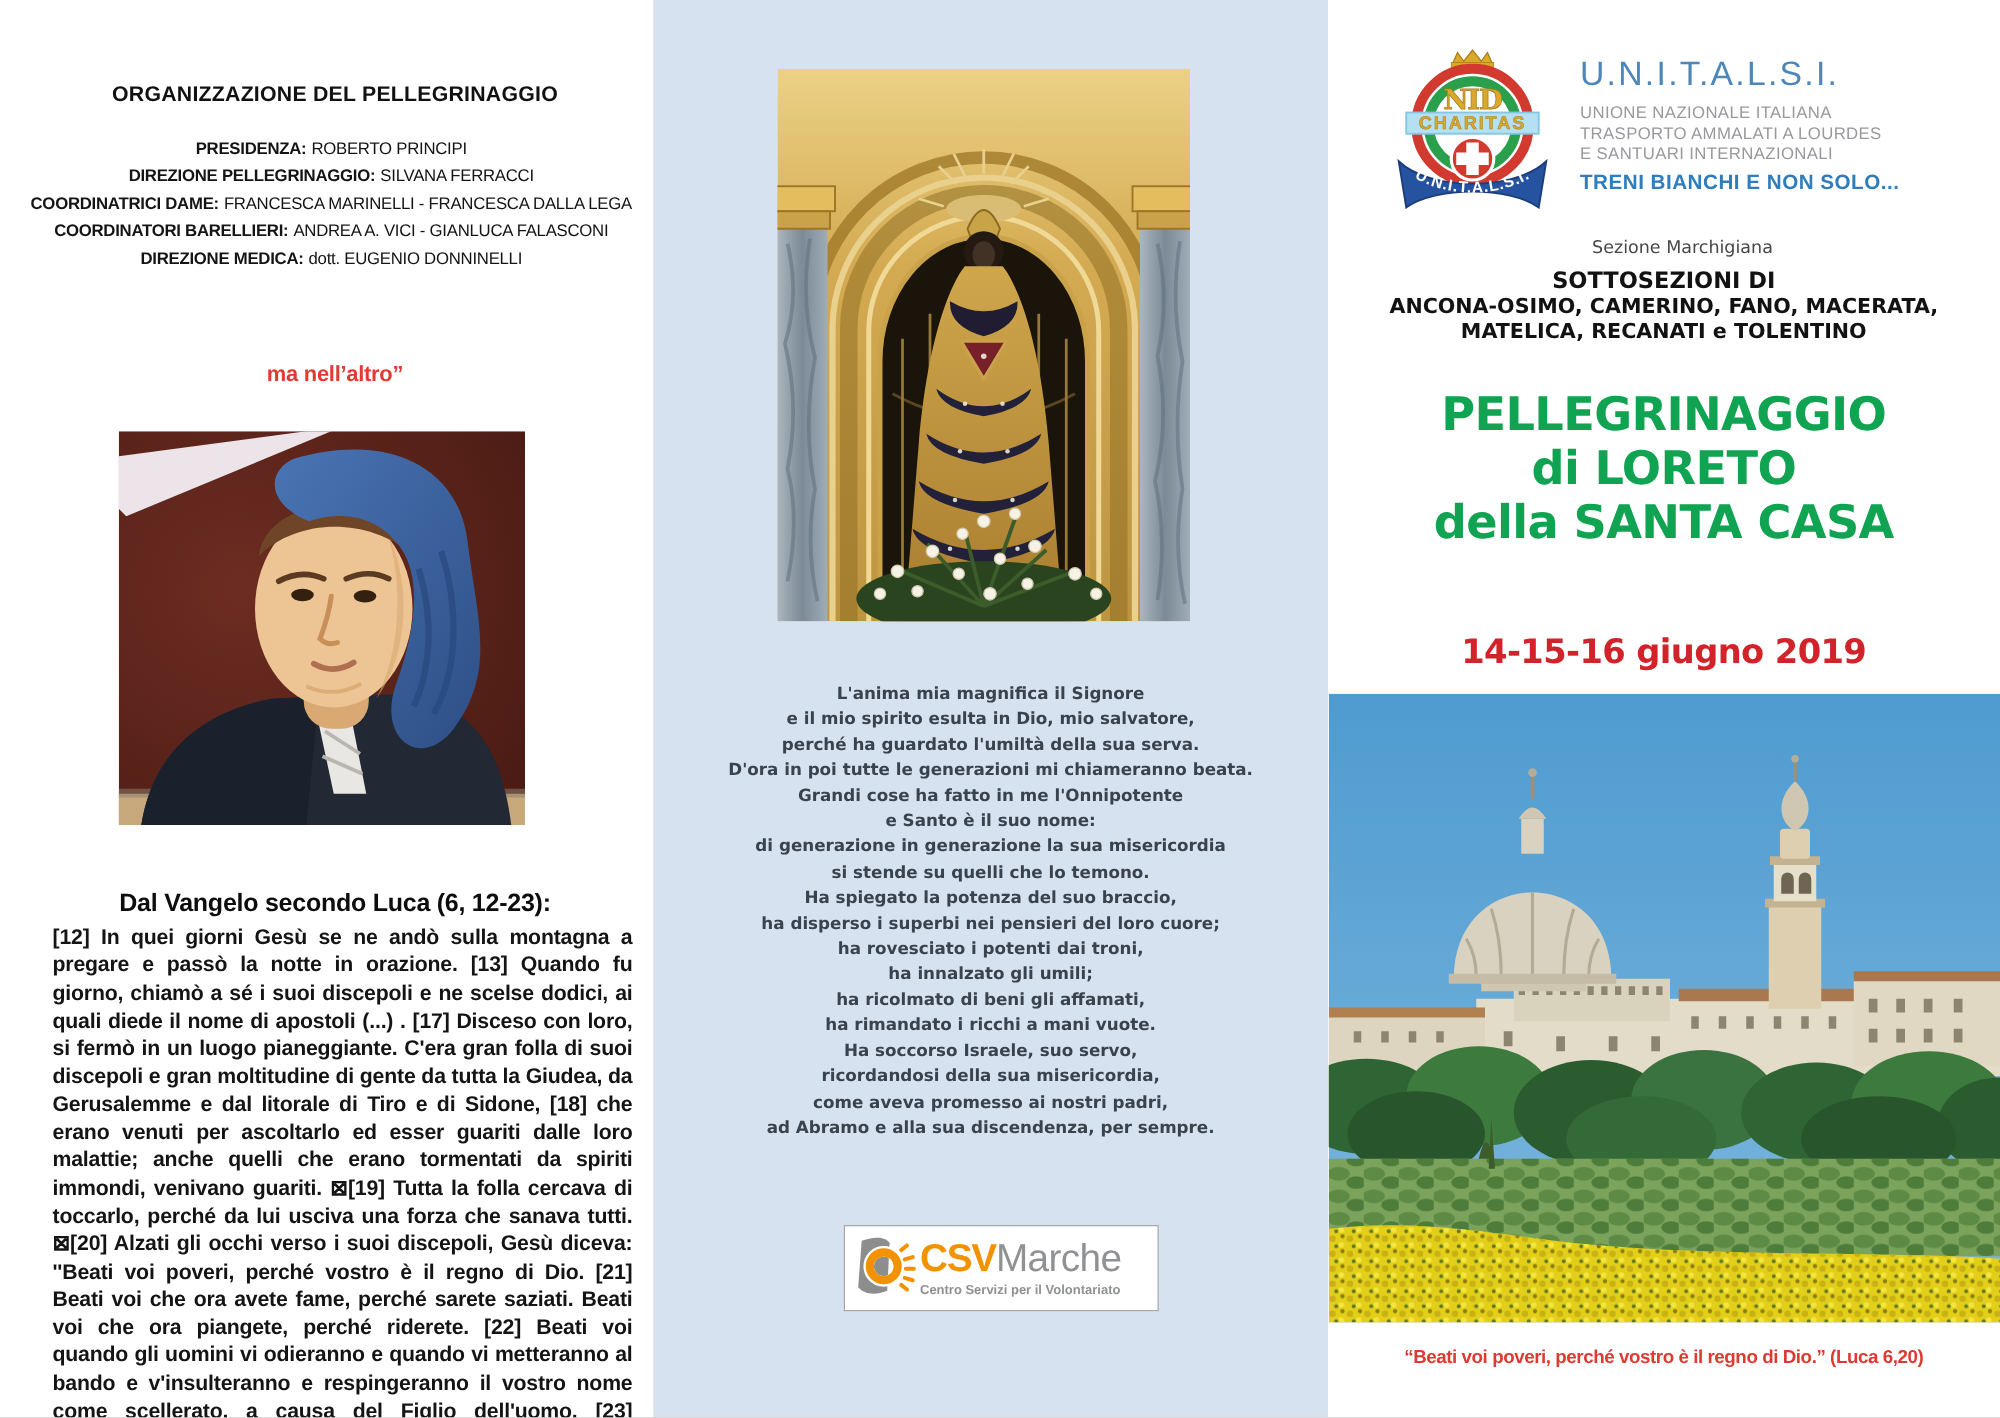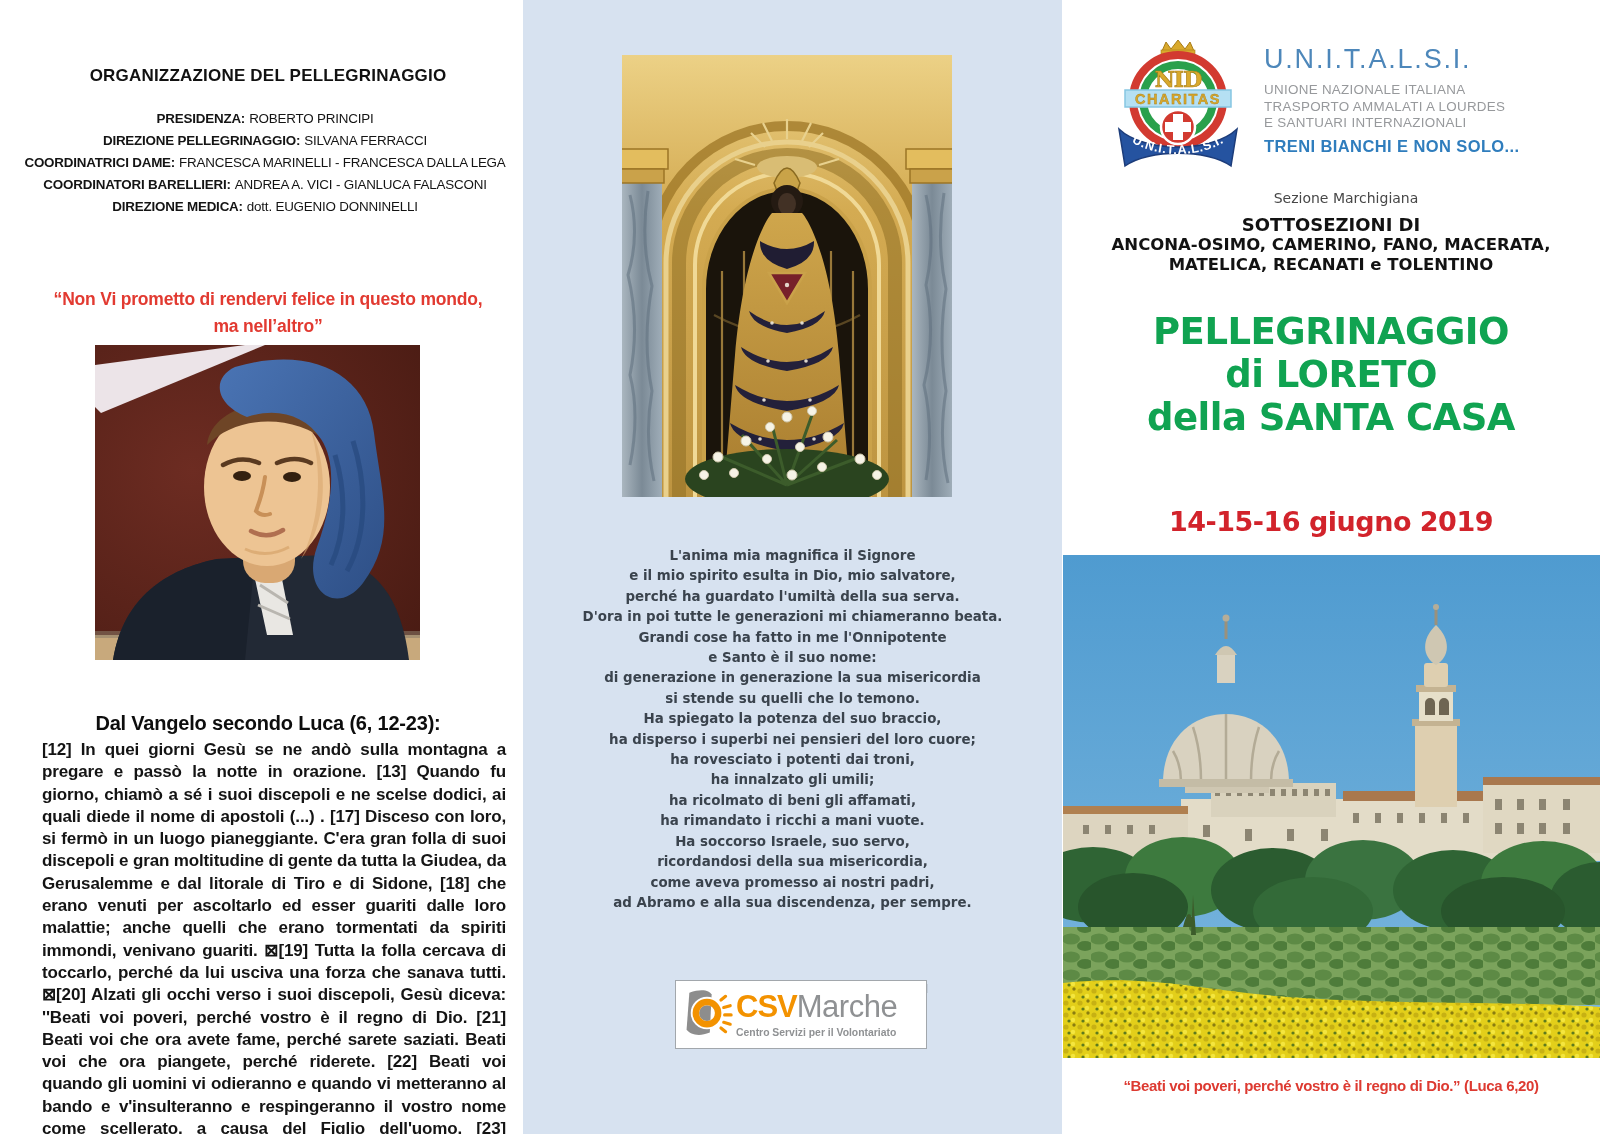"“Non Vi prometto di rendervi" div { html: <div>“Non Vi prometto di rendervi felice in questo mondo,</div> -> none }
